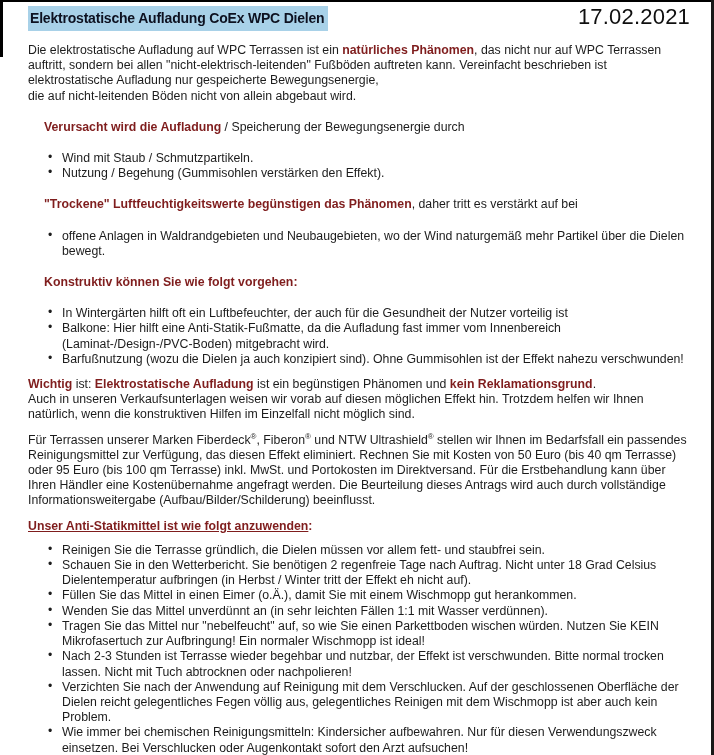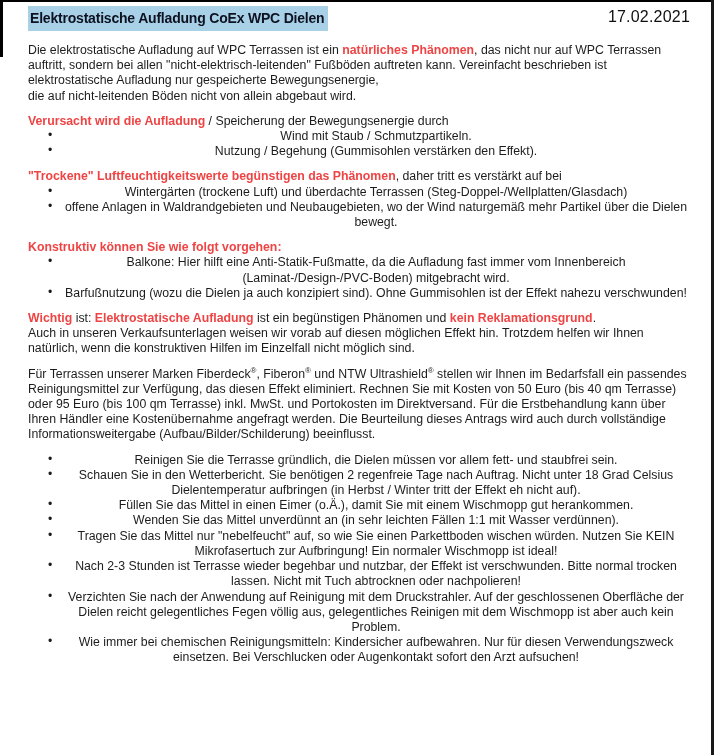"17.02.2021" .date { font-size: 16px -> 22px }
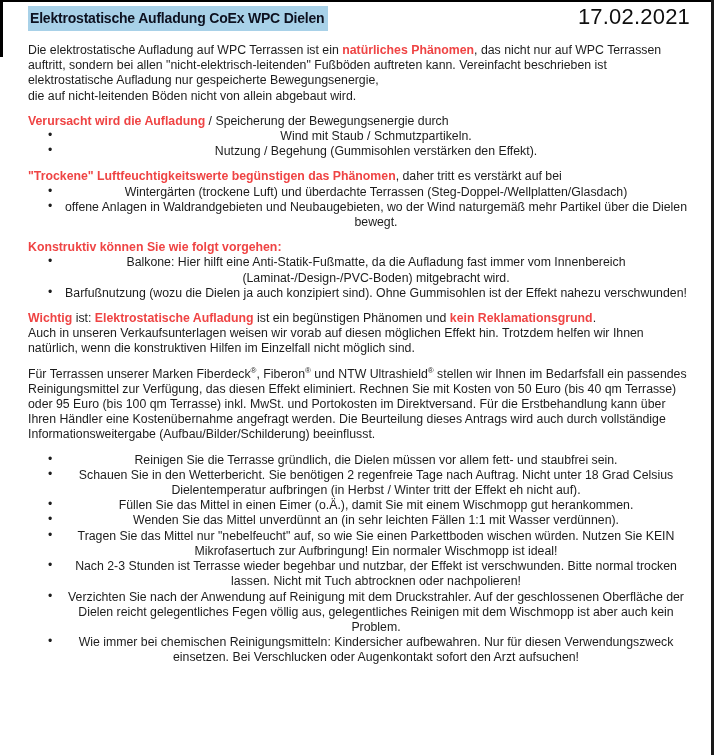"natürliches Phänomen" b { color: #ef4444 -> #7f1d1d }
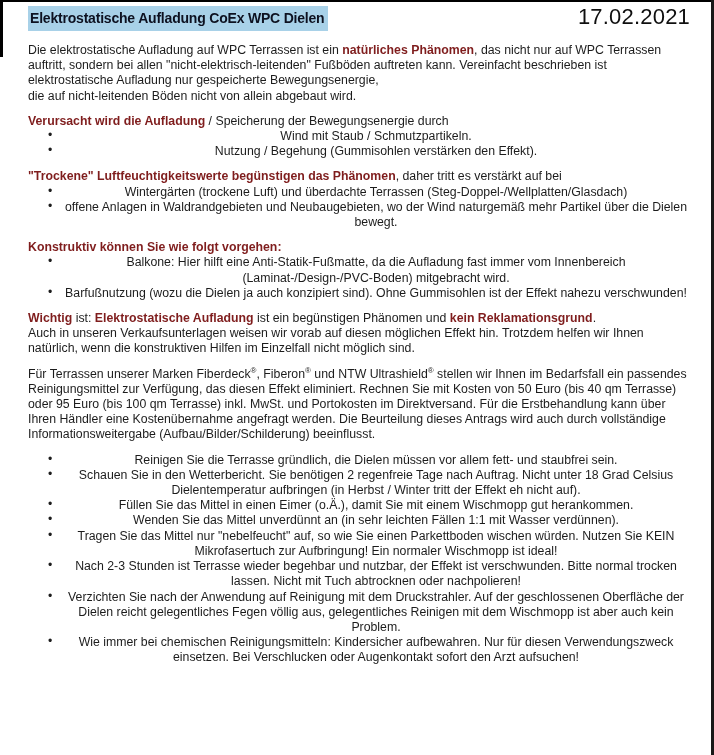"Verursacht wird die Aufladung /" .h { margin: 0 -> 16px }
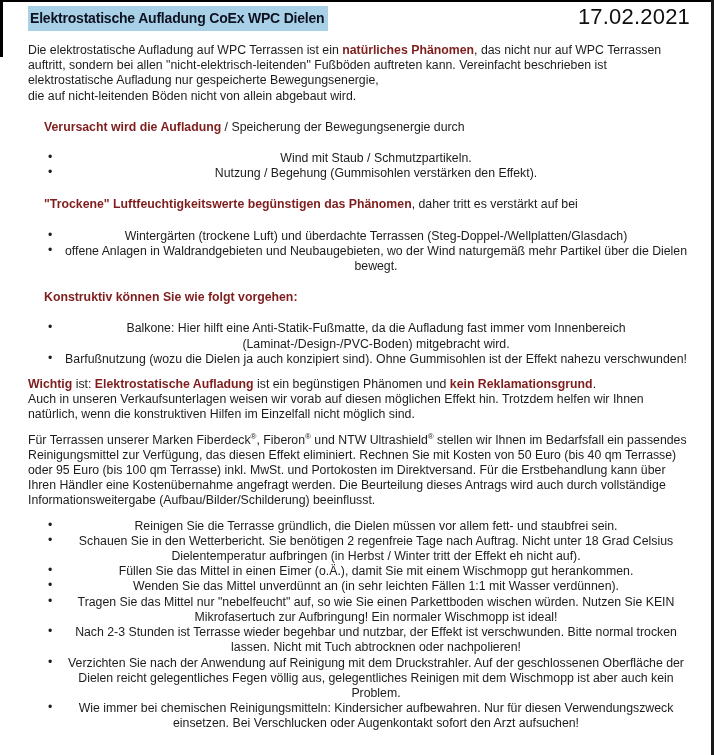"Wind mit Staub / Schmutzpartikeln." ul { text-align: center -> none }
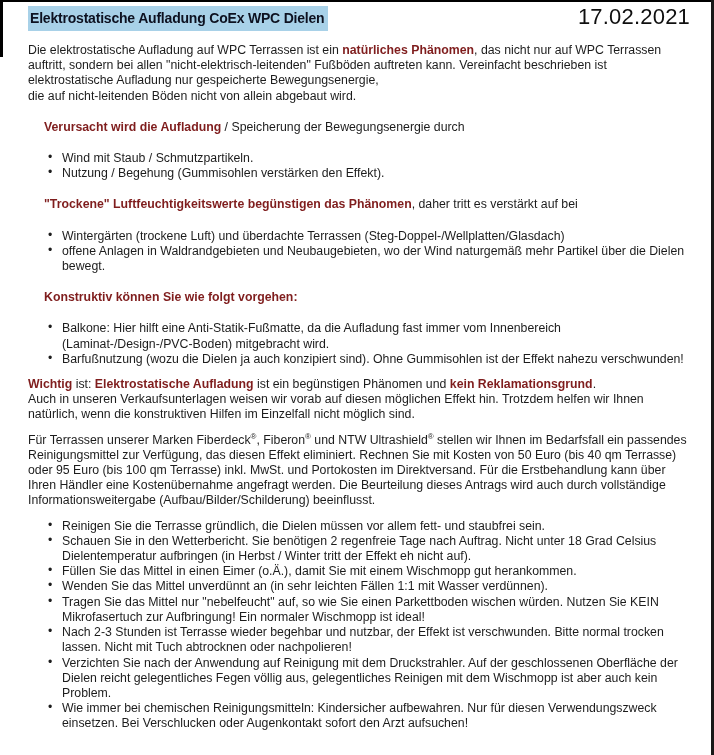"Wintergärten (trockene Luft) und" li { html: <li>Wintergärten (trockene Luft) und überdachte Terrassen (Steg-Doppel-/Wellplatten/Glasdach)</li> -> none }
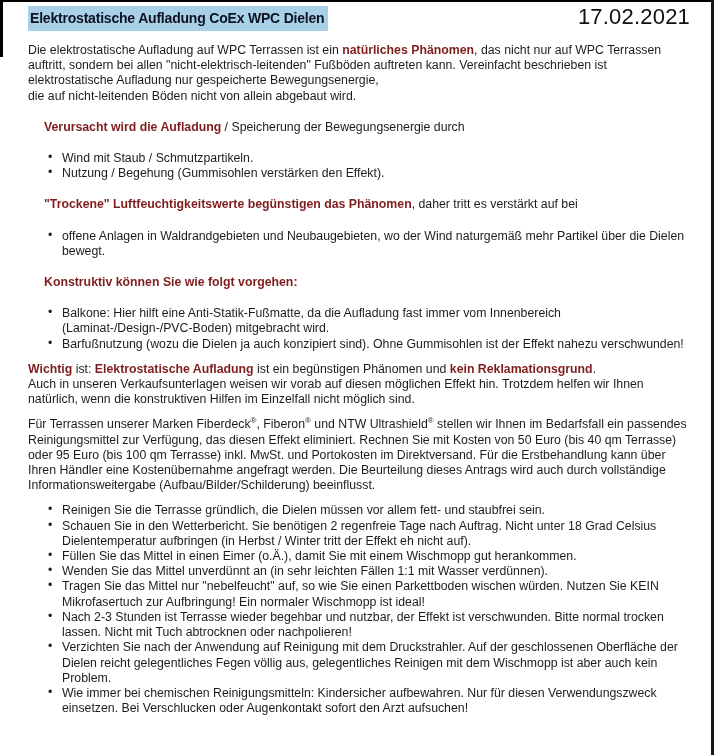"In Wintergärten hilft oft ein" li { html: none -> <li>In Wintergärten hilft oft ein Luftbefeuchter, der auch für die Gesundheit der Nutzer vorteilig ist</li> }
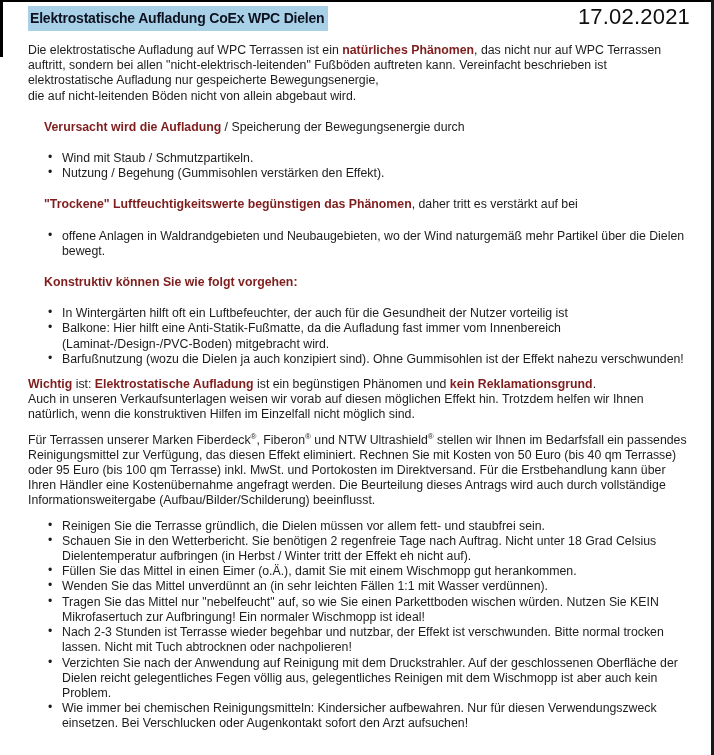"Unser Anti-Statikmittel ist wie folgt" p.h { html: none -> <p><b><span>Unser Anti-Statikmittel ist wie folgt anzuwenden</span><span>:</span></b></p> }
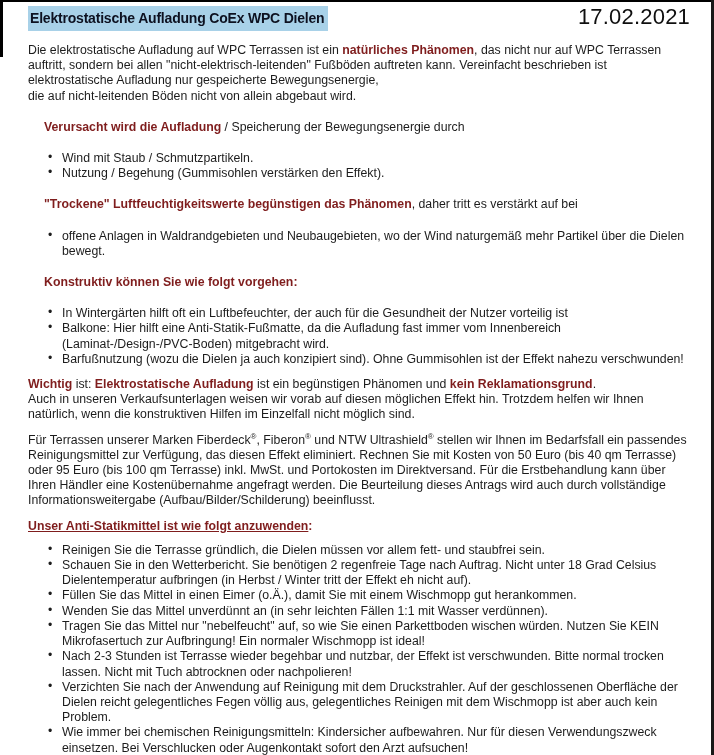"Verzichten Sie nach der Anwendung" li { text: Druckstrahler -> Verschlucken }
